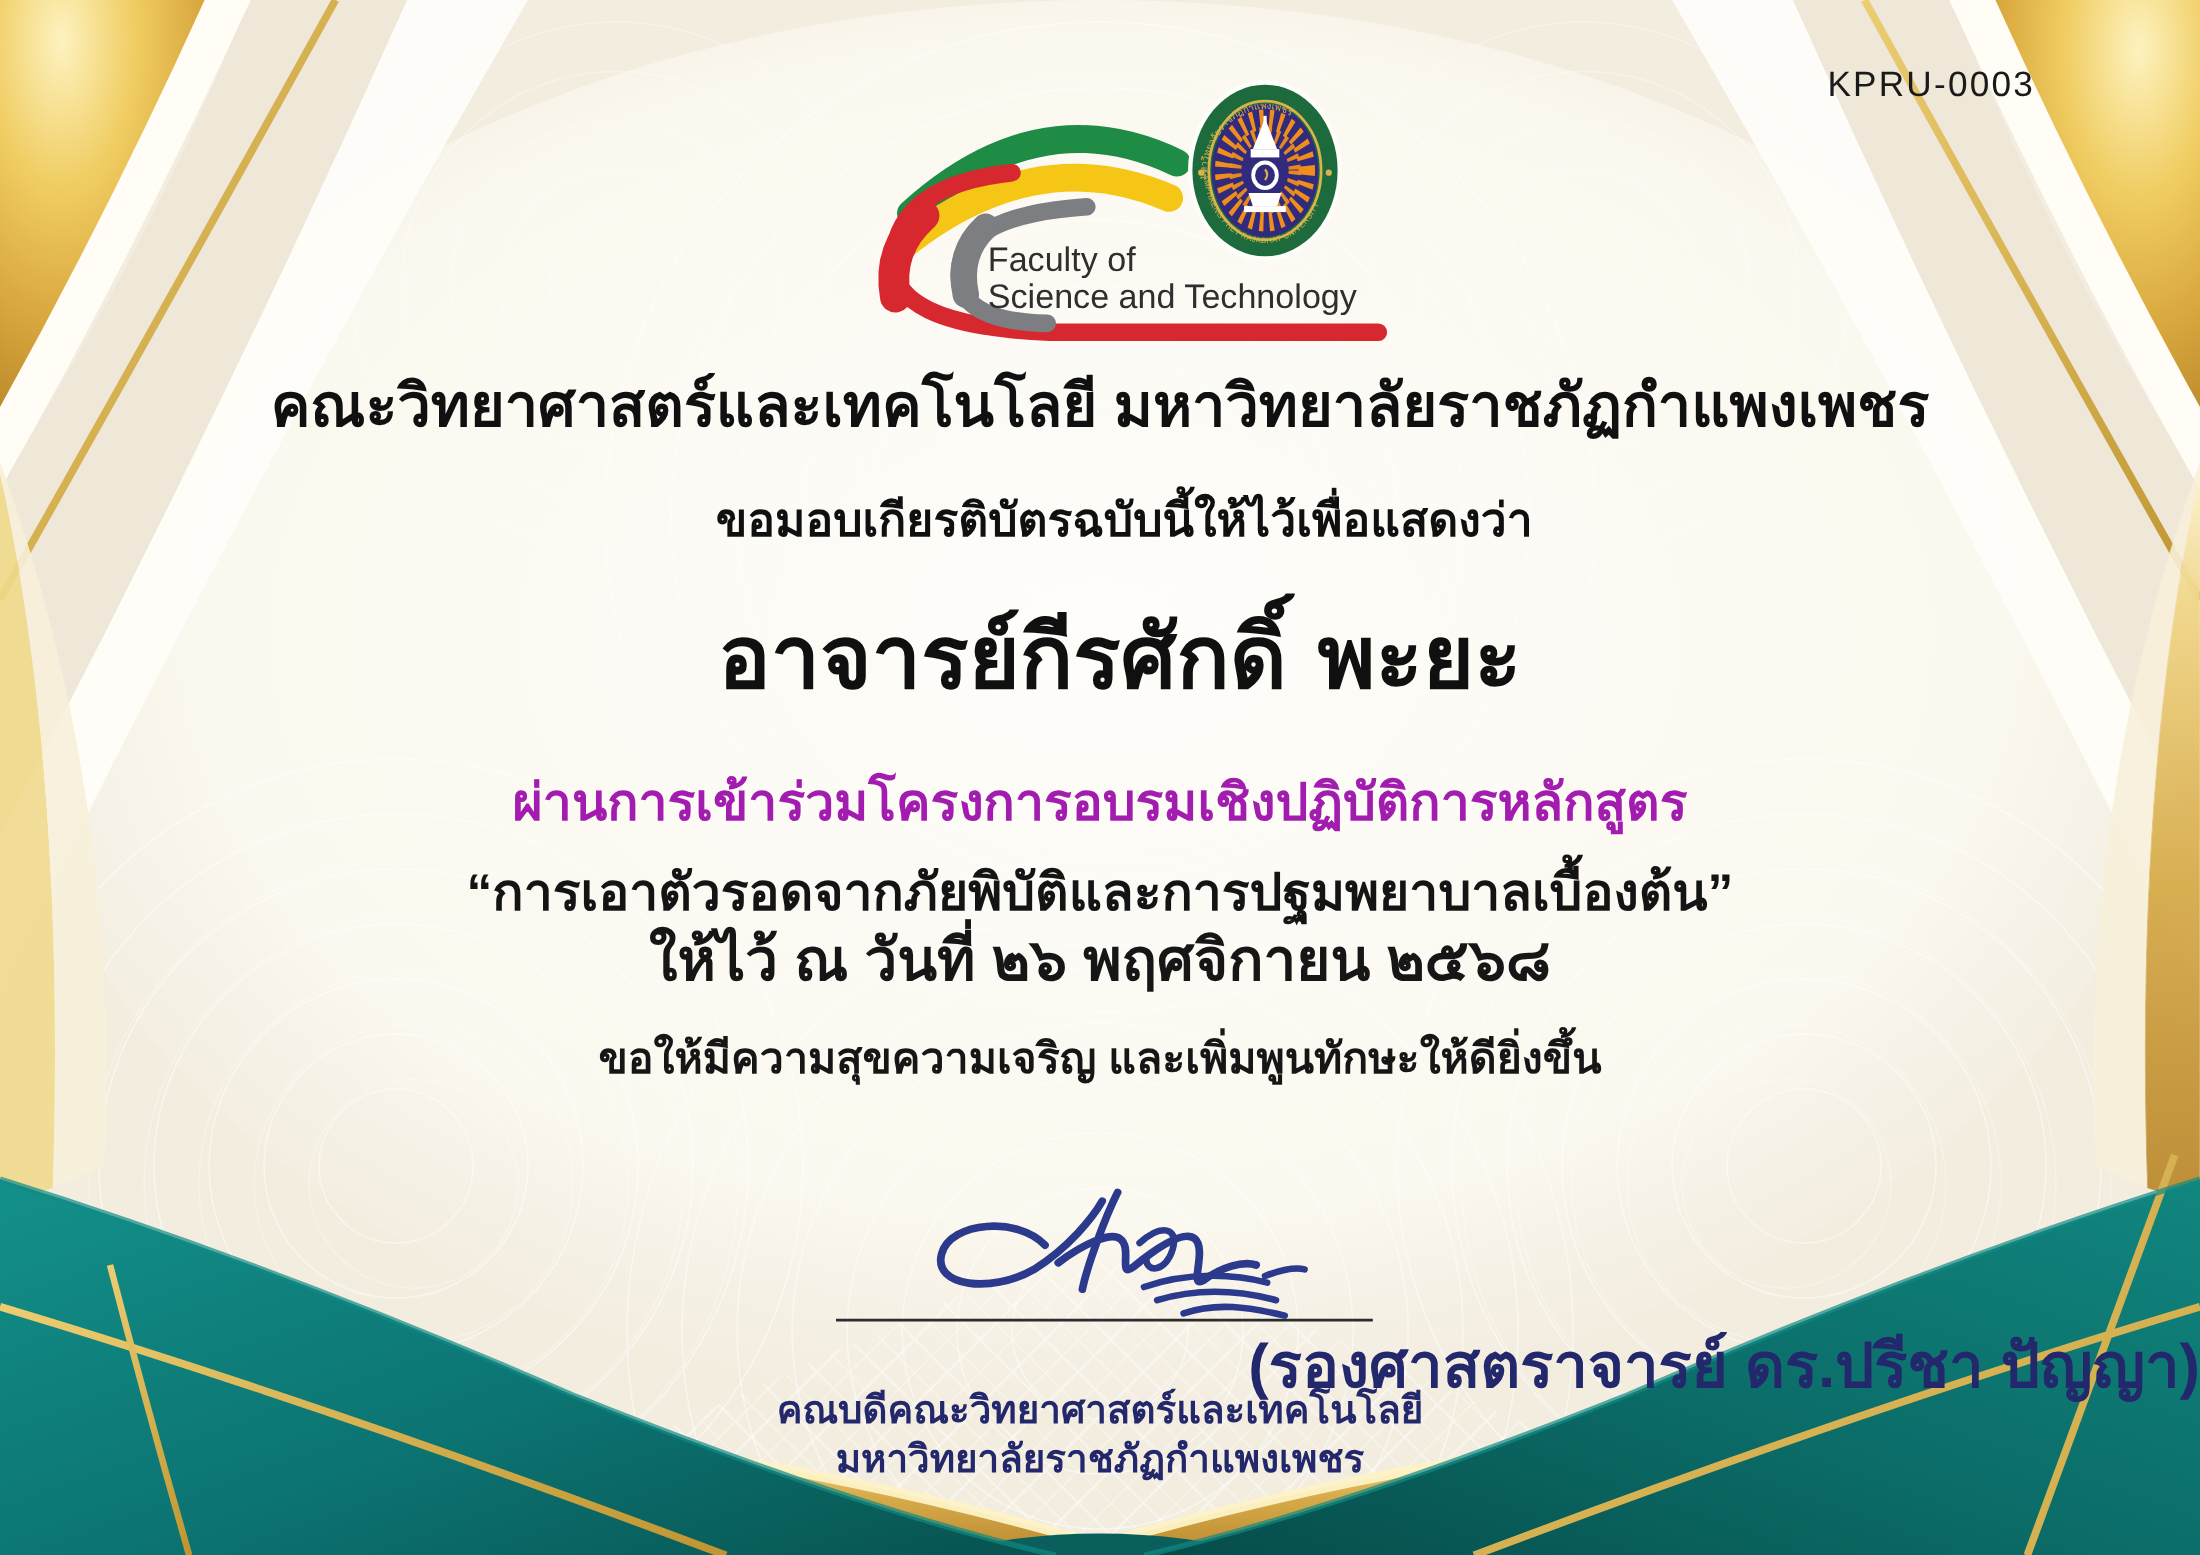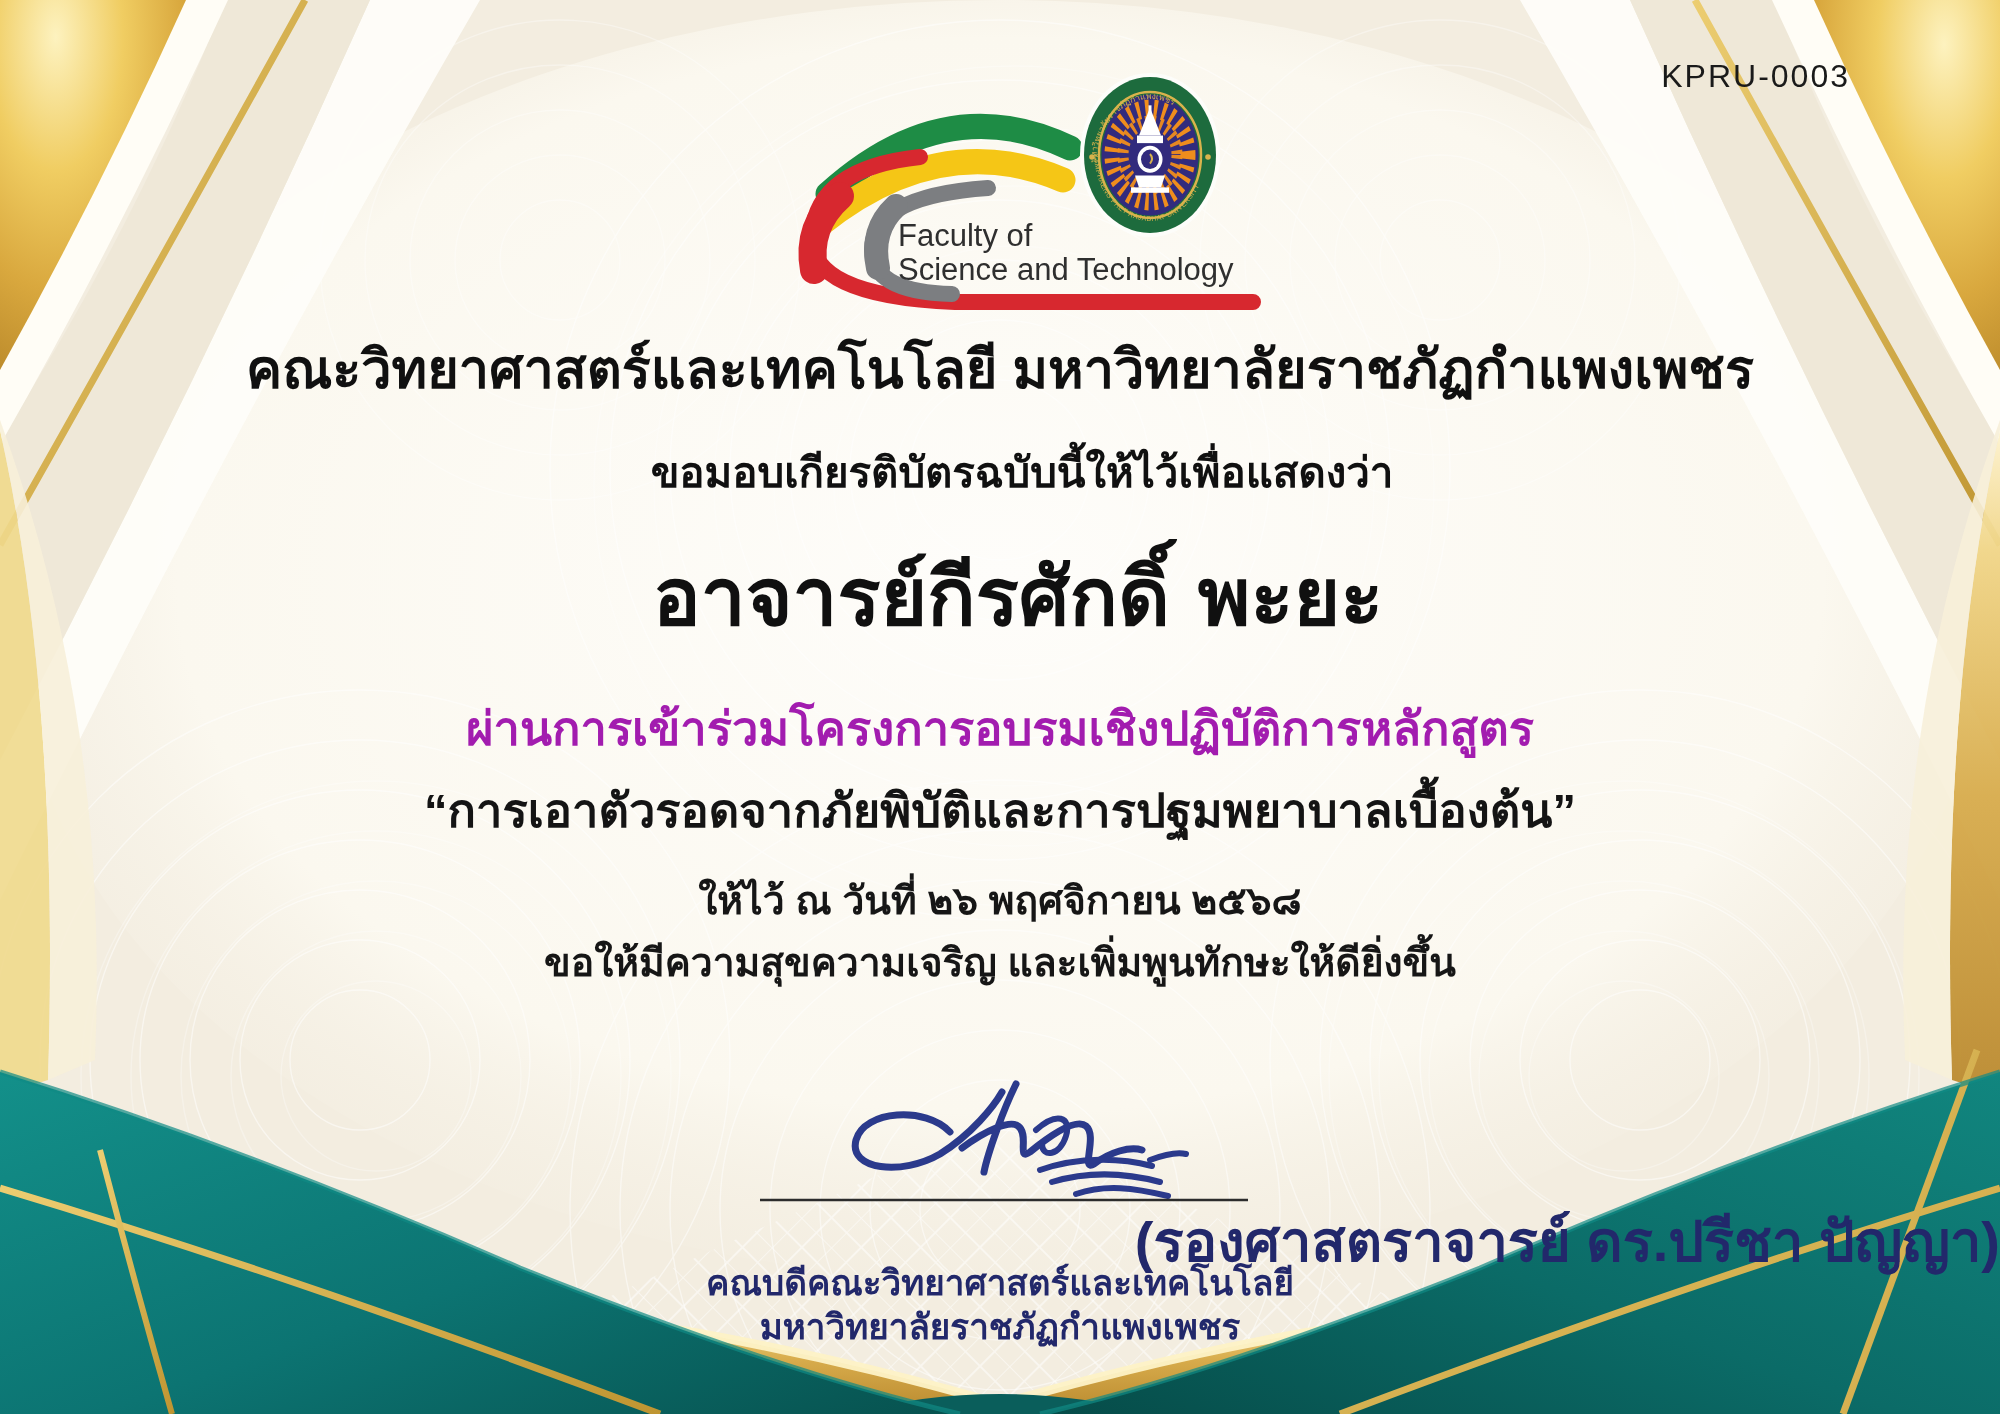"ให้ไว้ ณ วันที่ ๒๖ พฤศจิกายน" .dateline { font-size: 39px -> 53px; top: 876px -> 840px }
